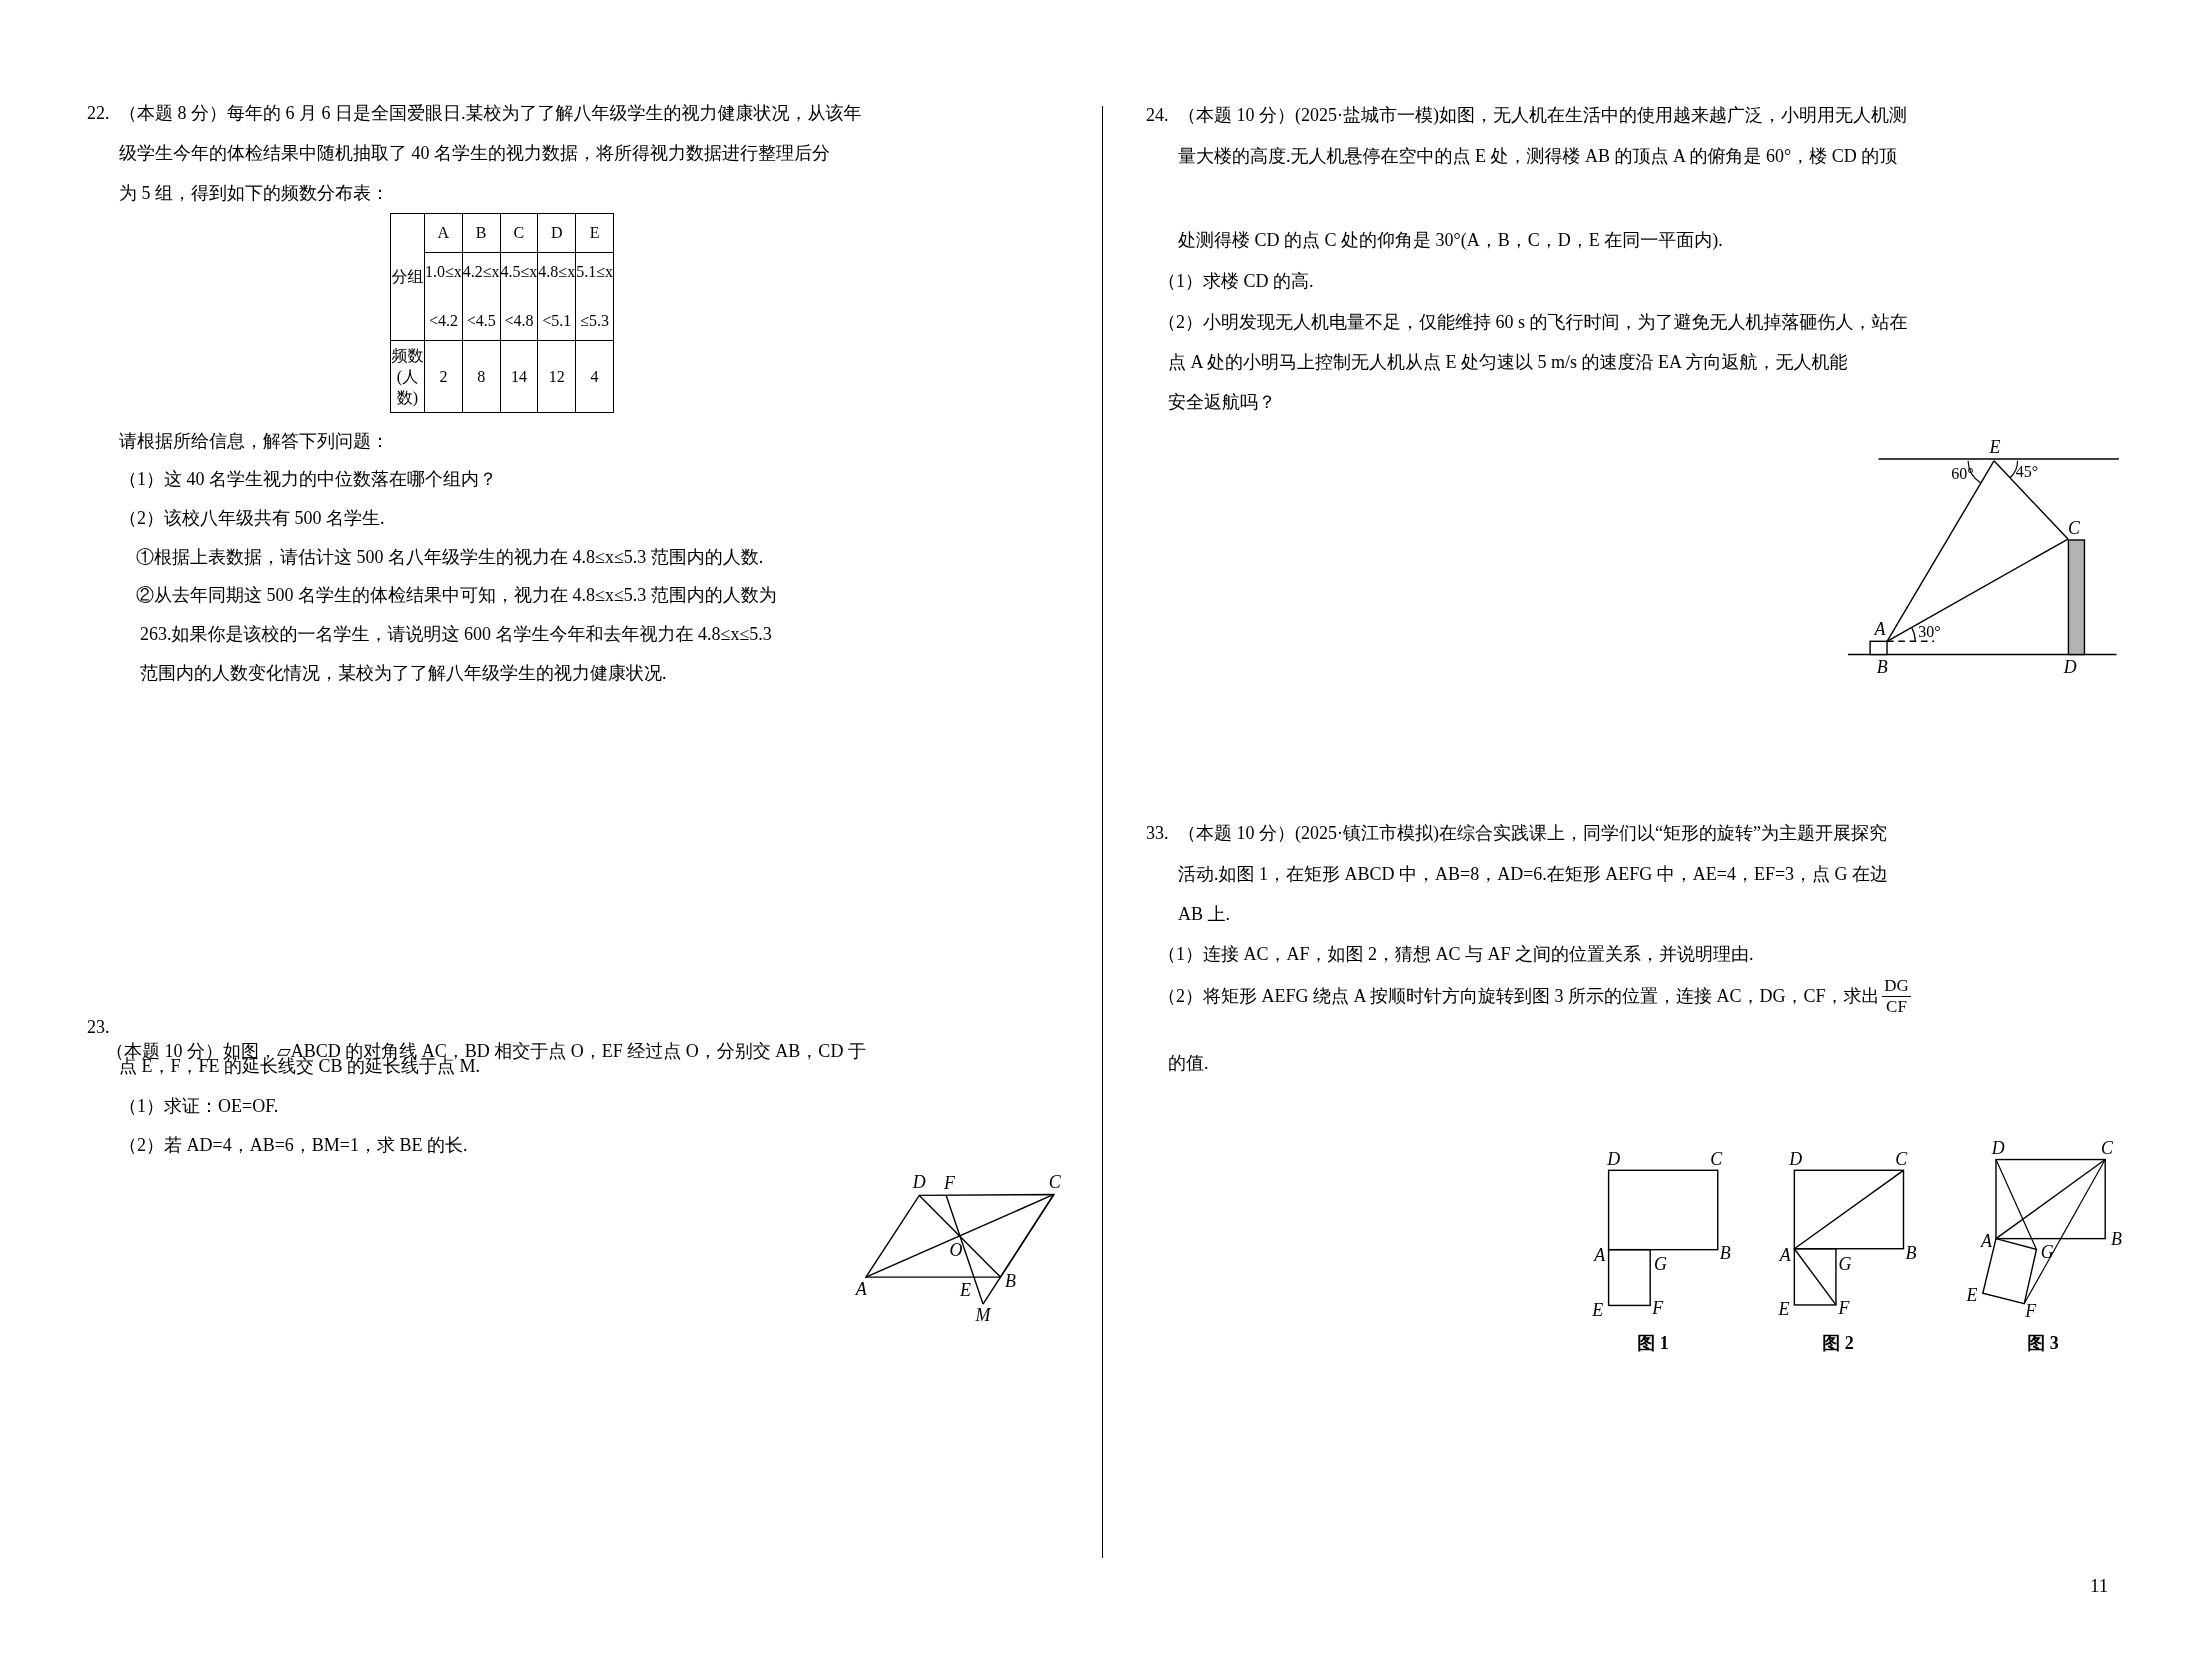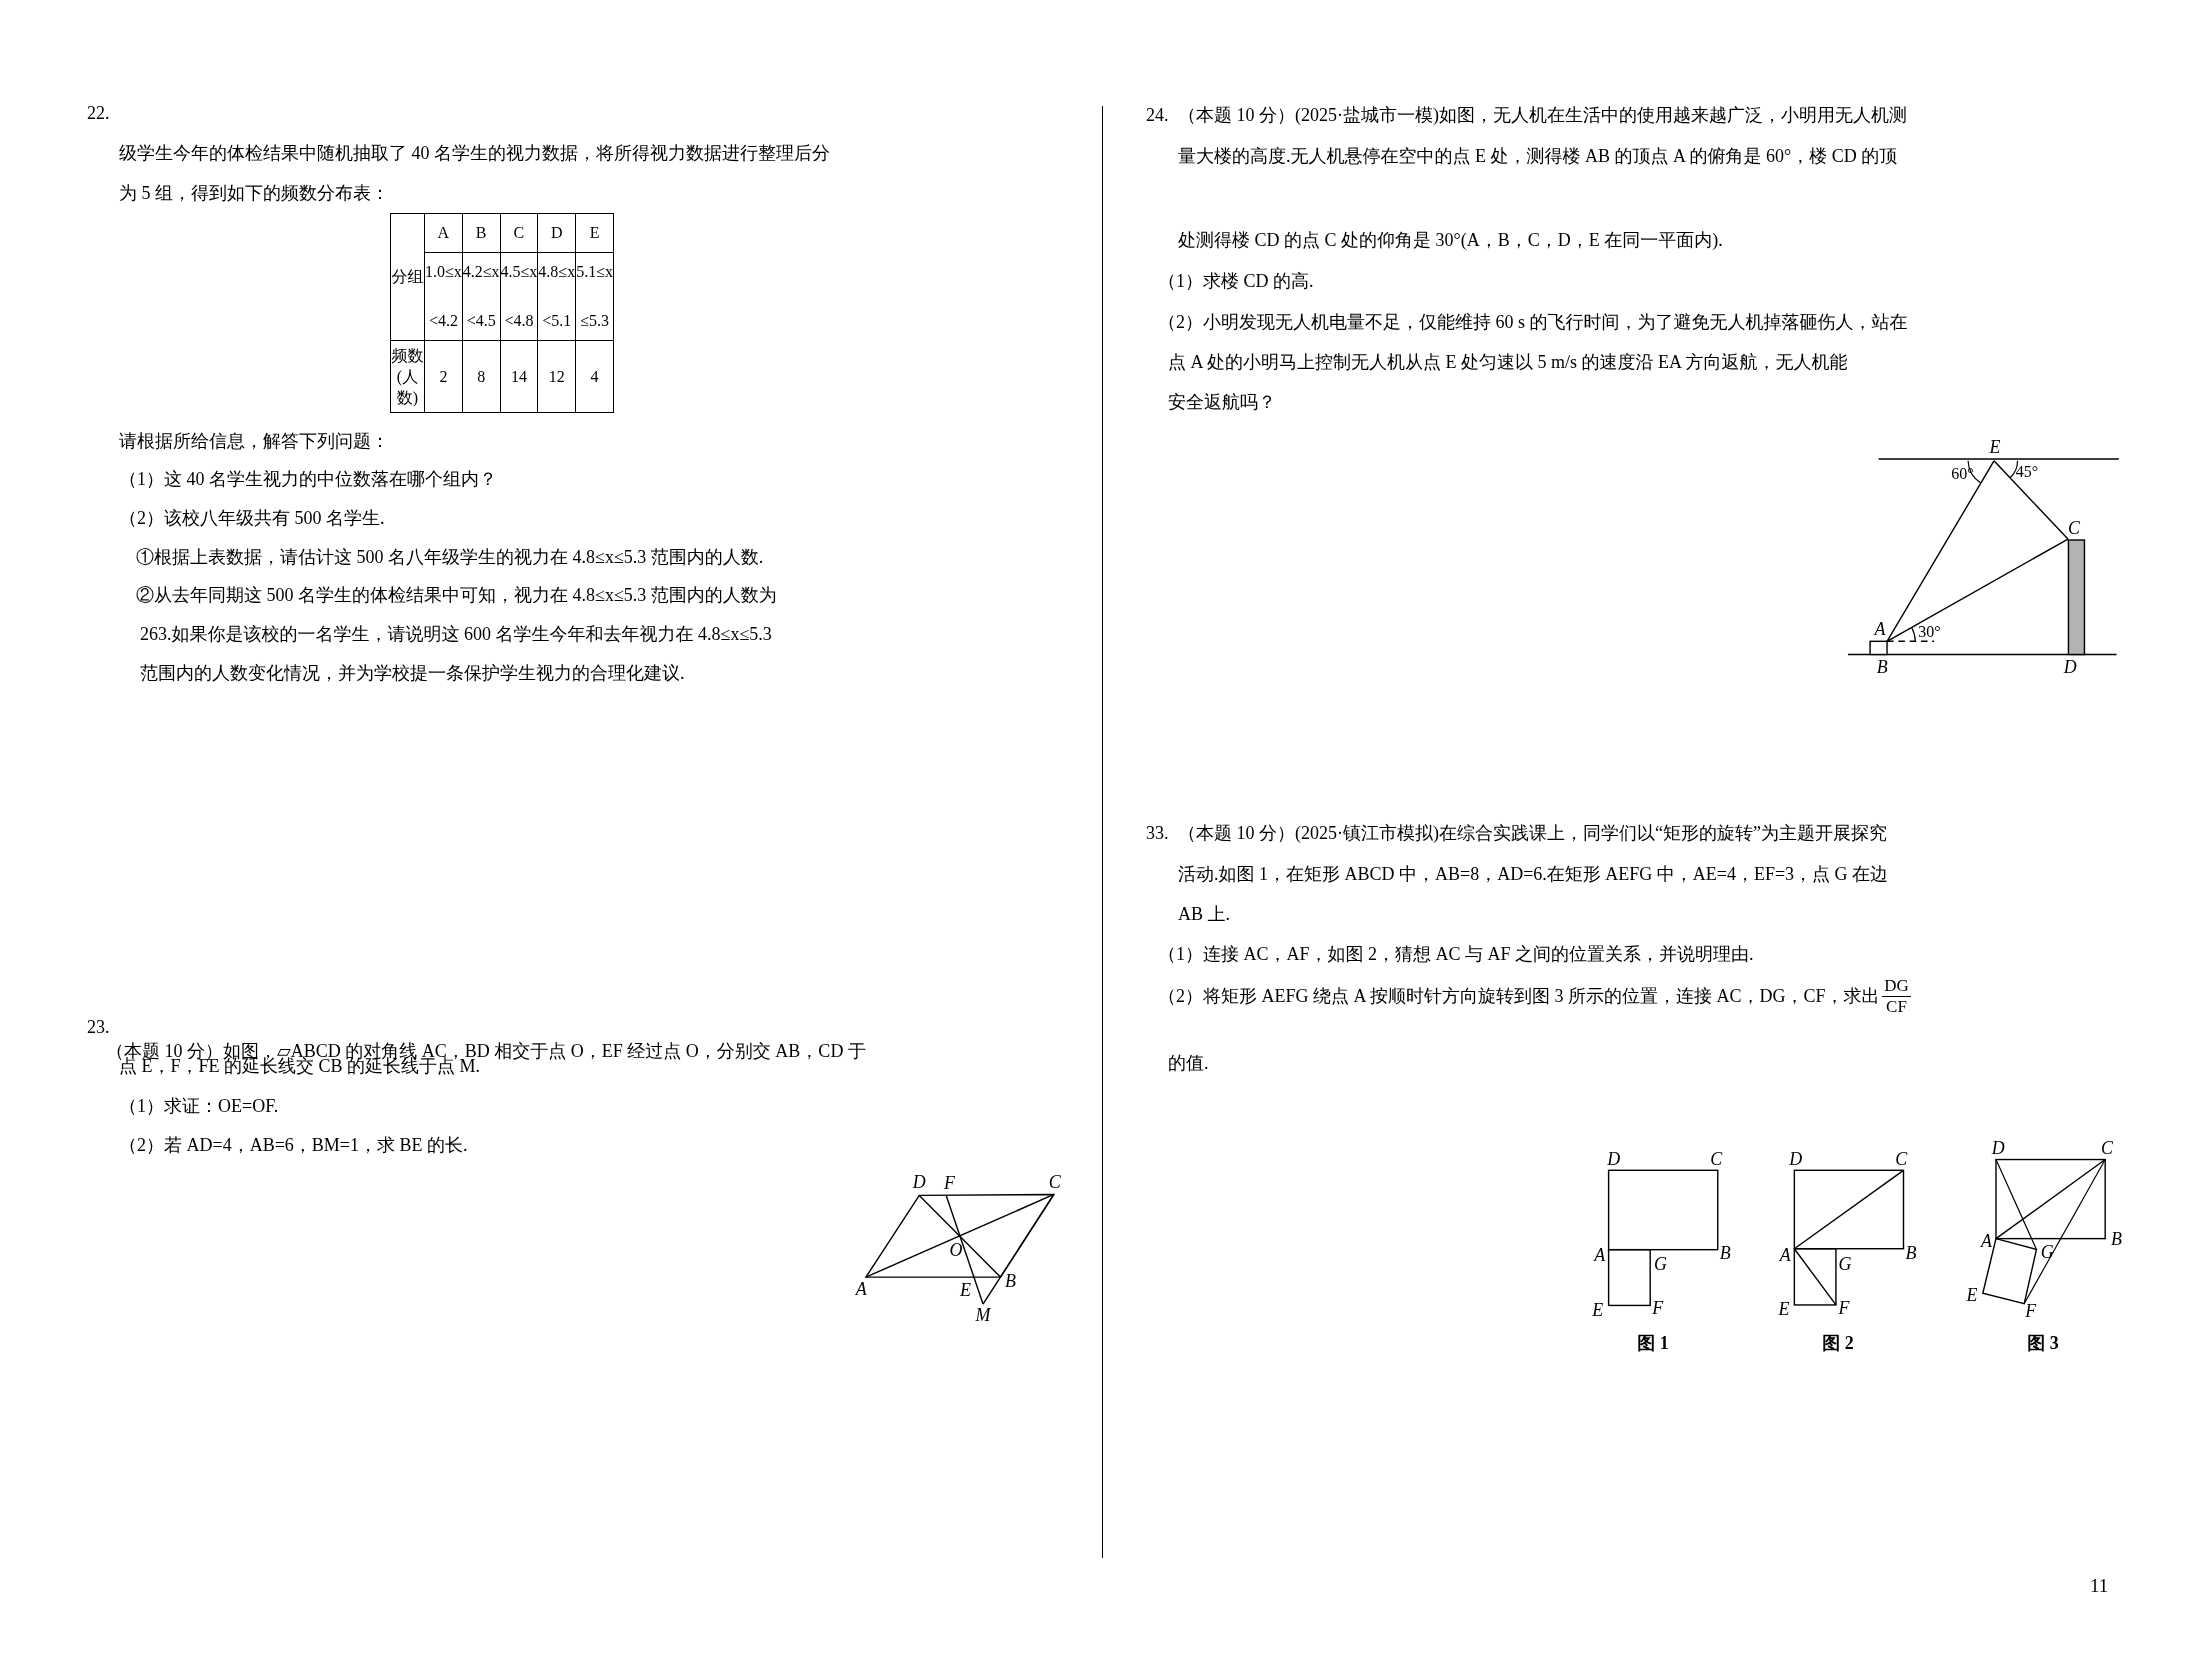"（本题 8 分）每年的 6 月" div.line { html: none -> <div>（本题 8 分）每年的 6 月 6 日是全国爱眼日.某校为了了解八年级学生的视力健康状况，从该年</div> }
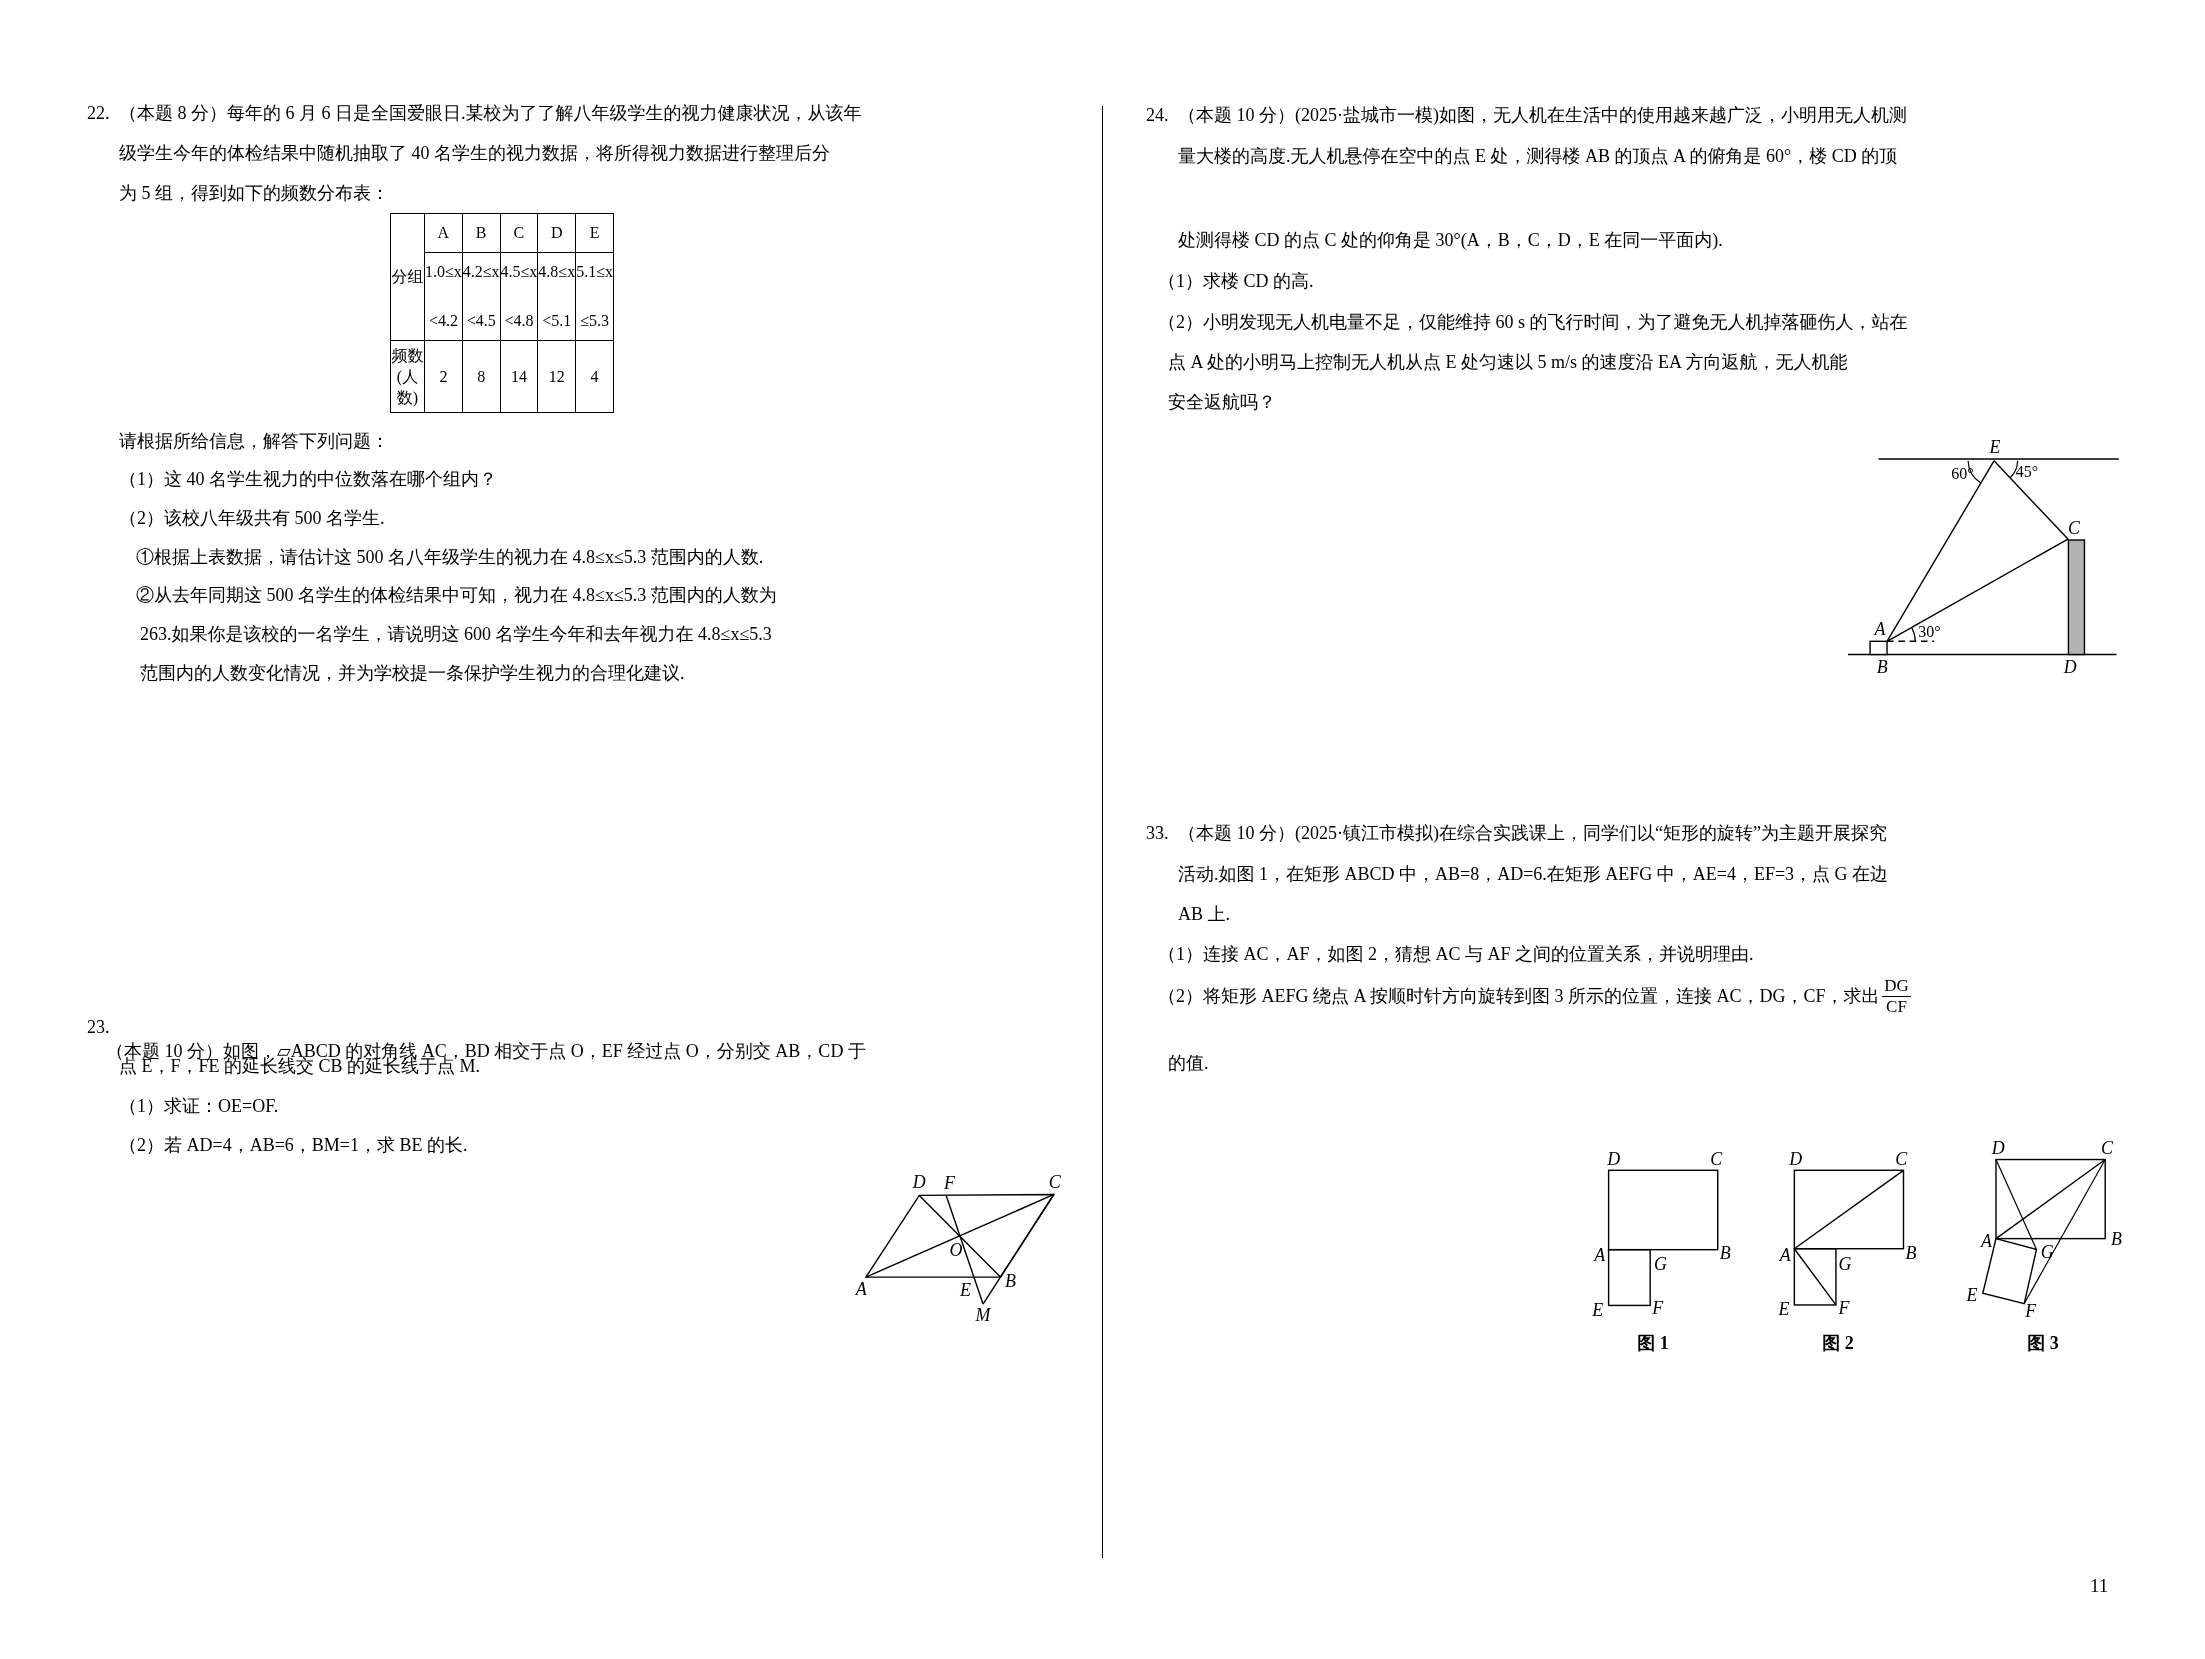"范围内的人数变化情况，并为学校提一条保护学生视力的合理化建议." div.line { text: 并为学校提一条保护学生视力的合理化建议 -> 某校为了了解八年级学生的视力健康状况 }
